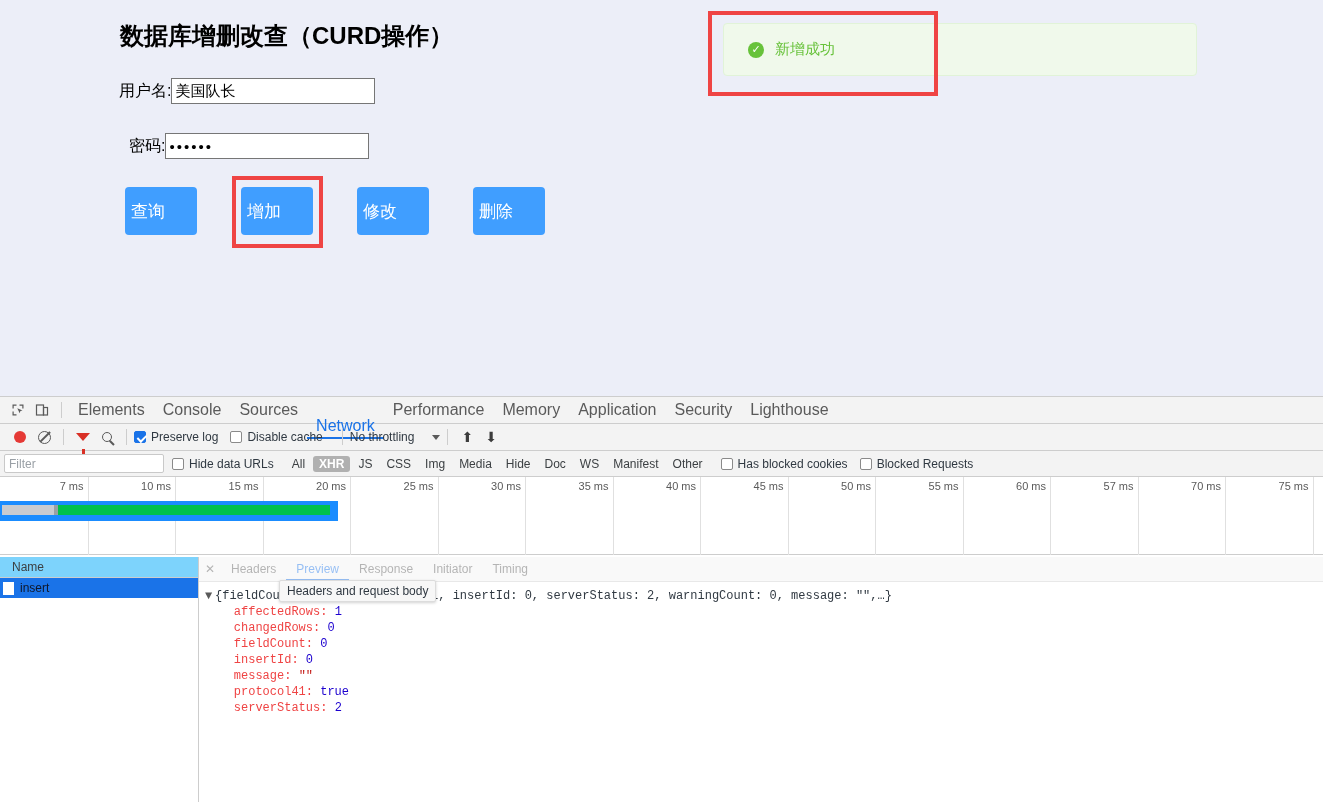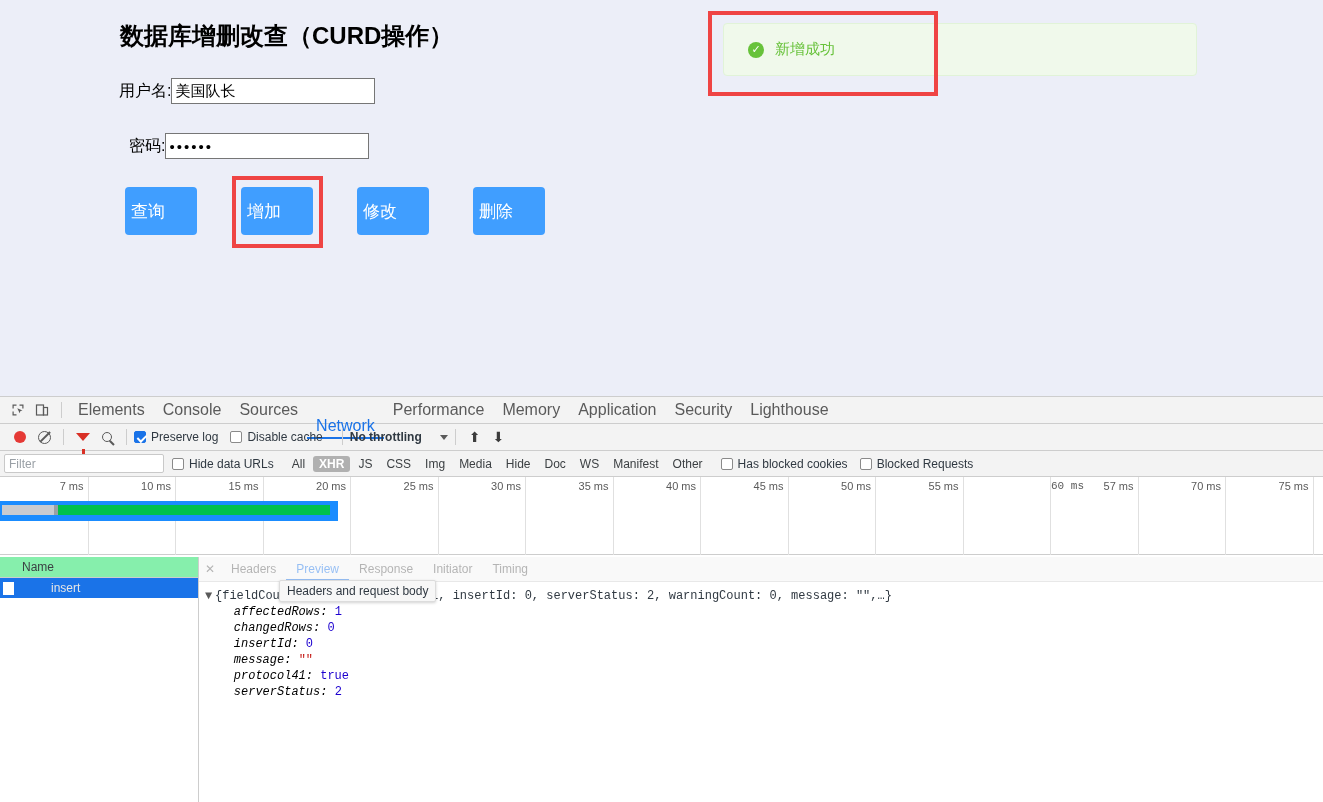"No throttling" .throttle { font-weight: bold -> none }
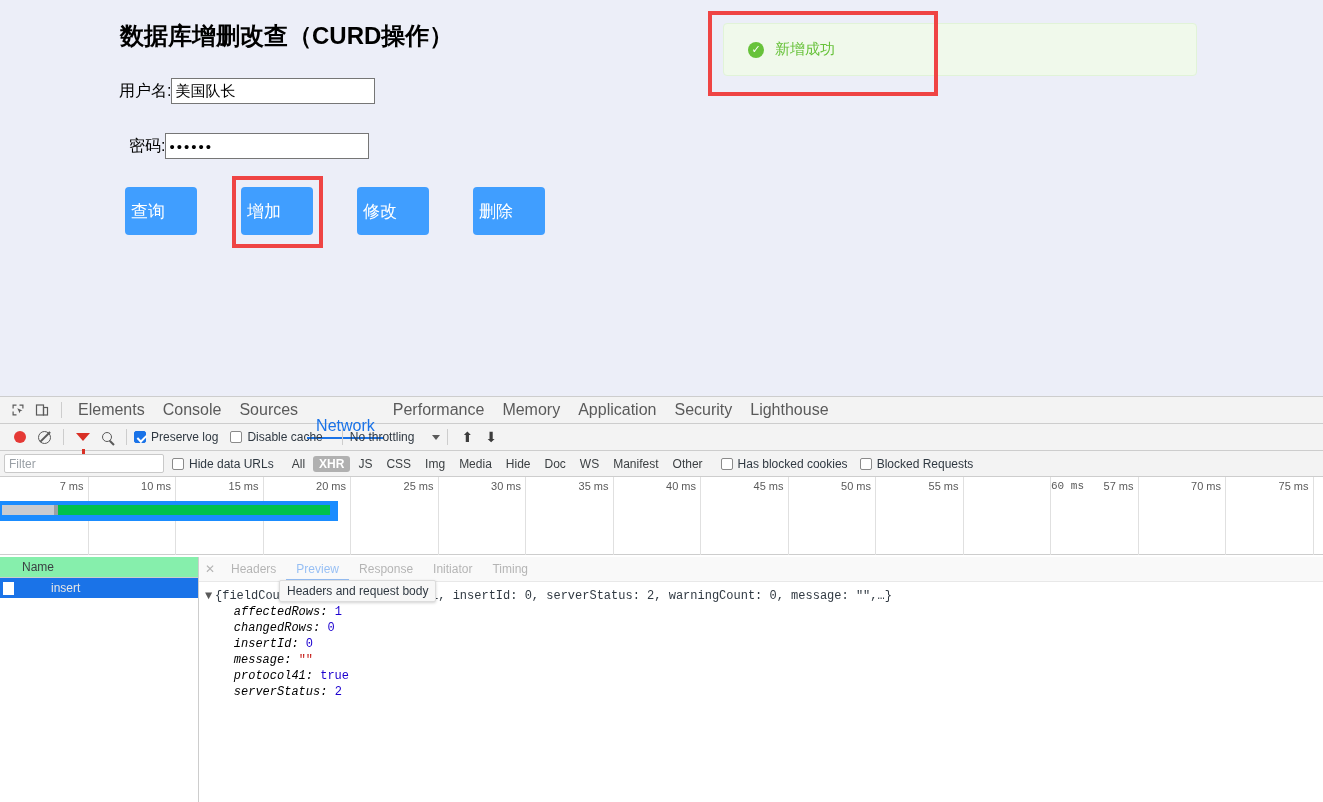"60 ms" div.tick-label { font-family: Liberation Mono, monospace -> none; left: 1088px -> 1050px }
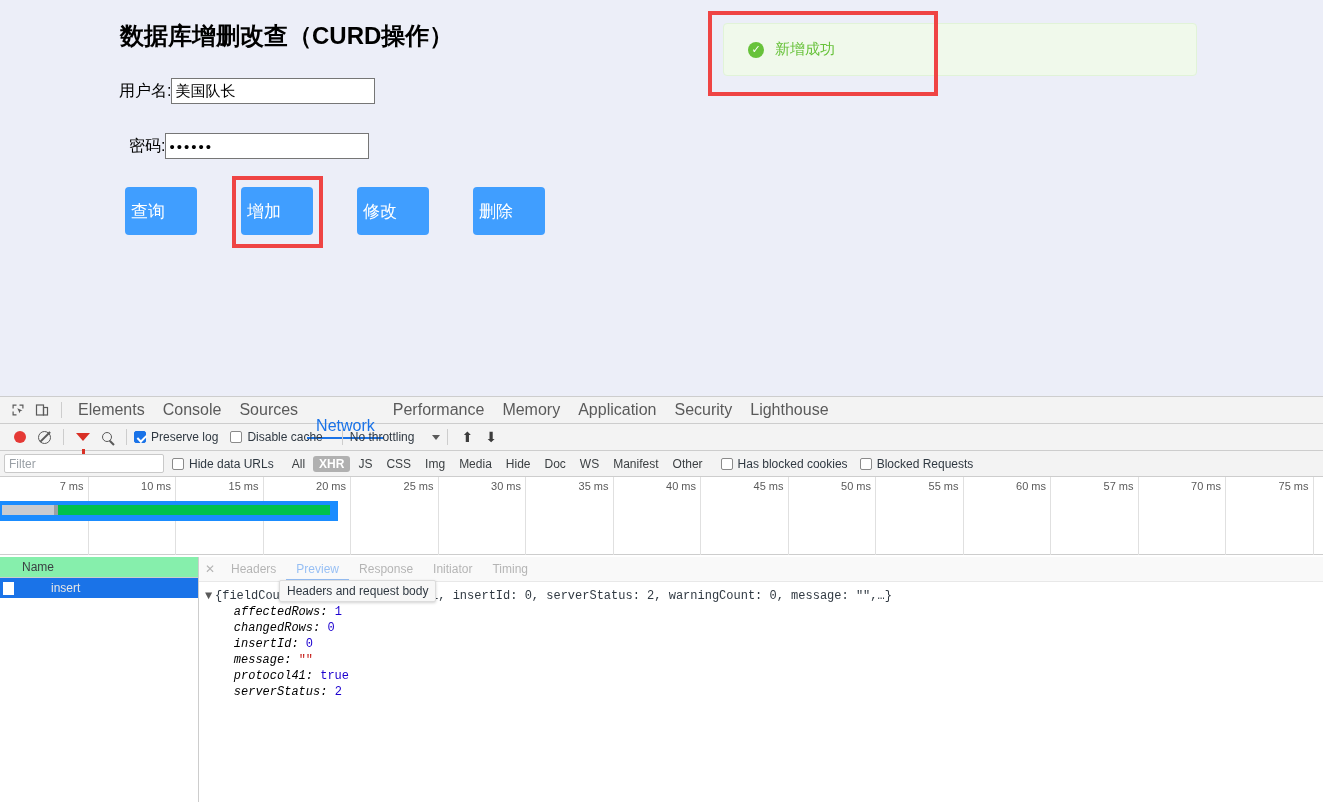"Name" #req-head { background: #86efac -> #7dd3fc; padding-left: 22px -> 12px }
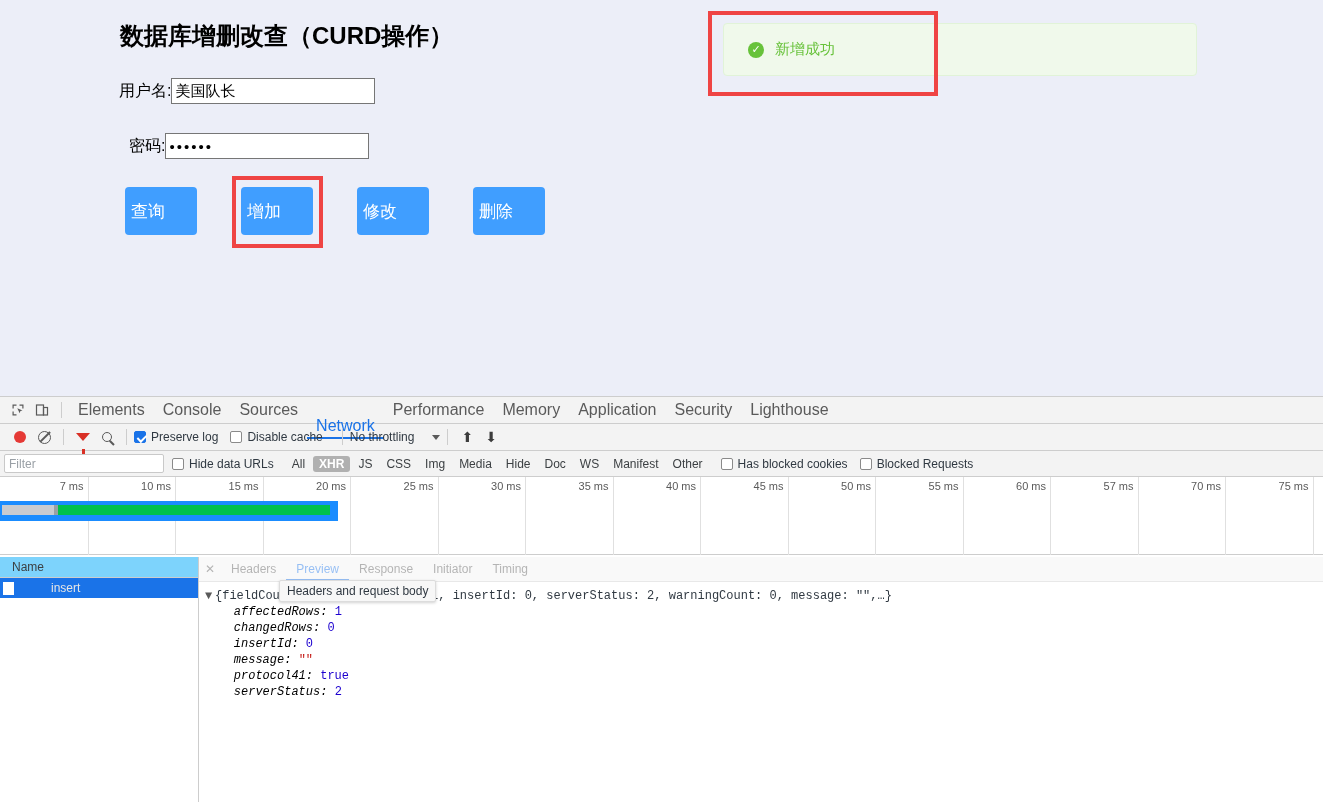"insert" .req-row.sel { color: #e5e5e5 -> #0f172a; gap: 31px -> none }
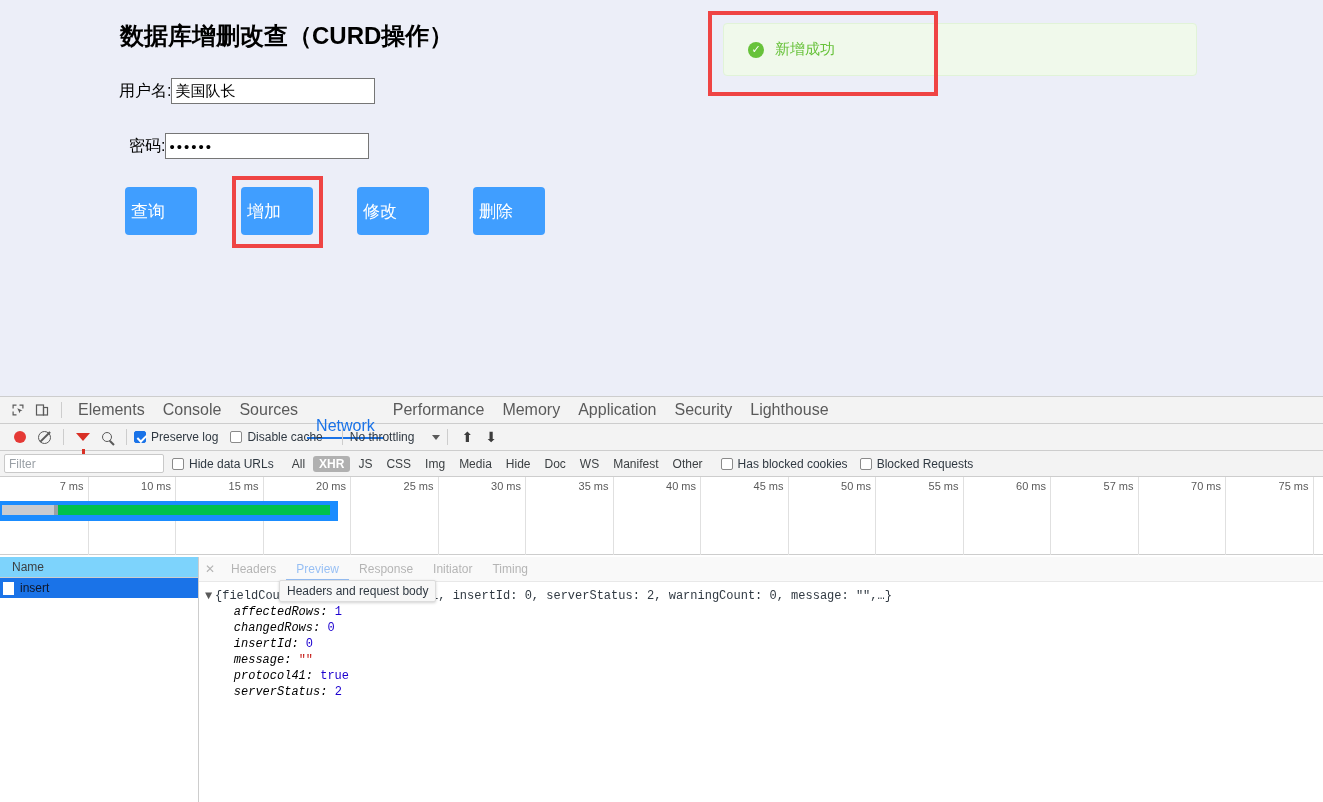"affectedRows:" .jkey { color: #000000 -> #ef4444; font-style: italic -> none }
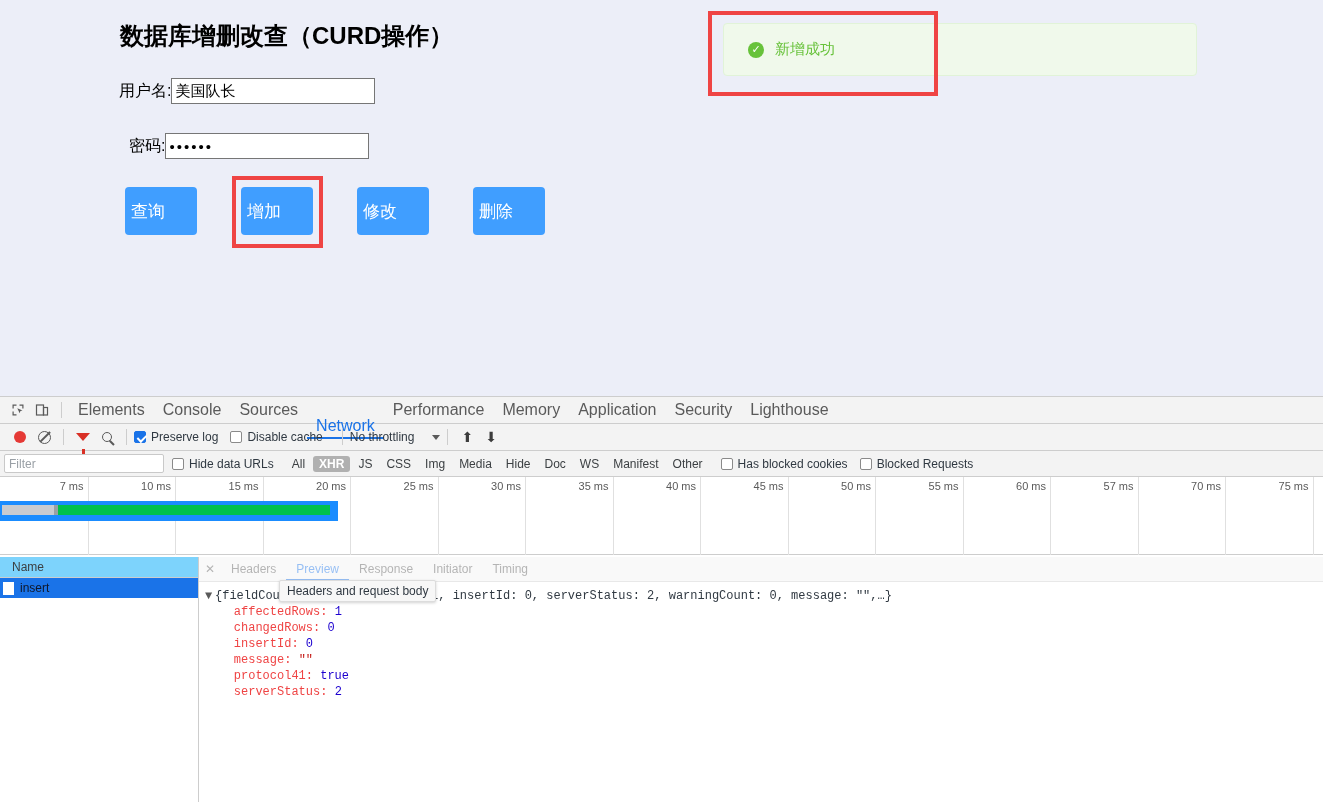"fieldCount: 0" div.jline { html: none -> <div><span> fieldCount: </span><span>0</span></div> }
